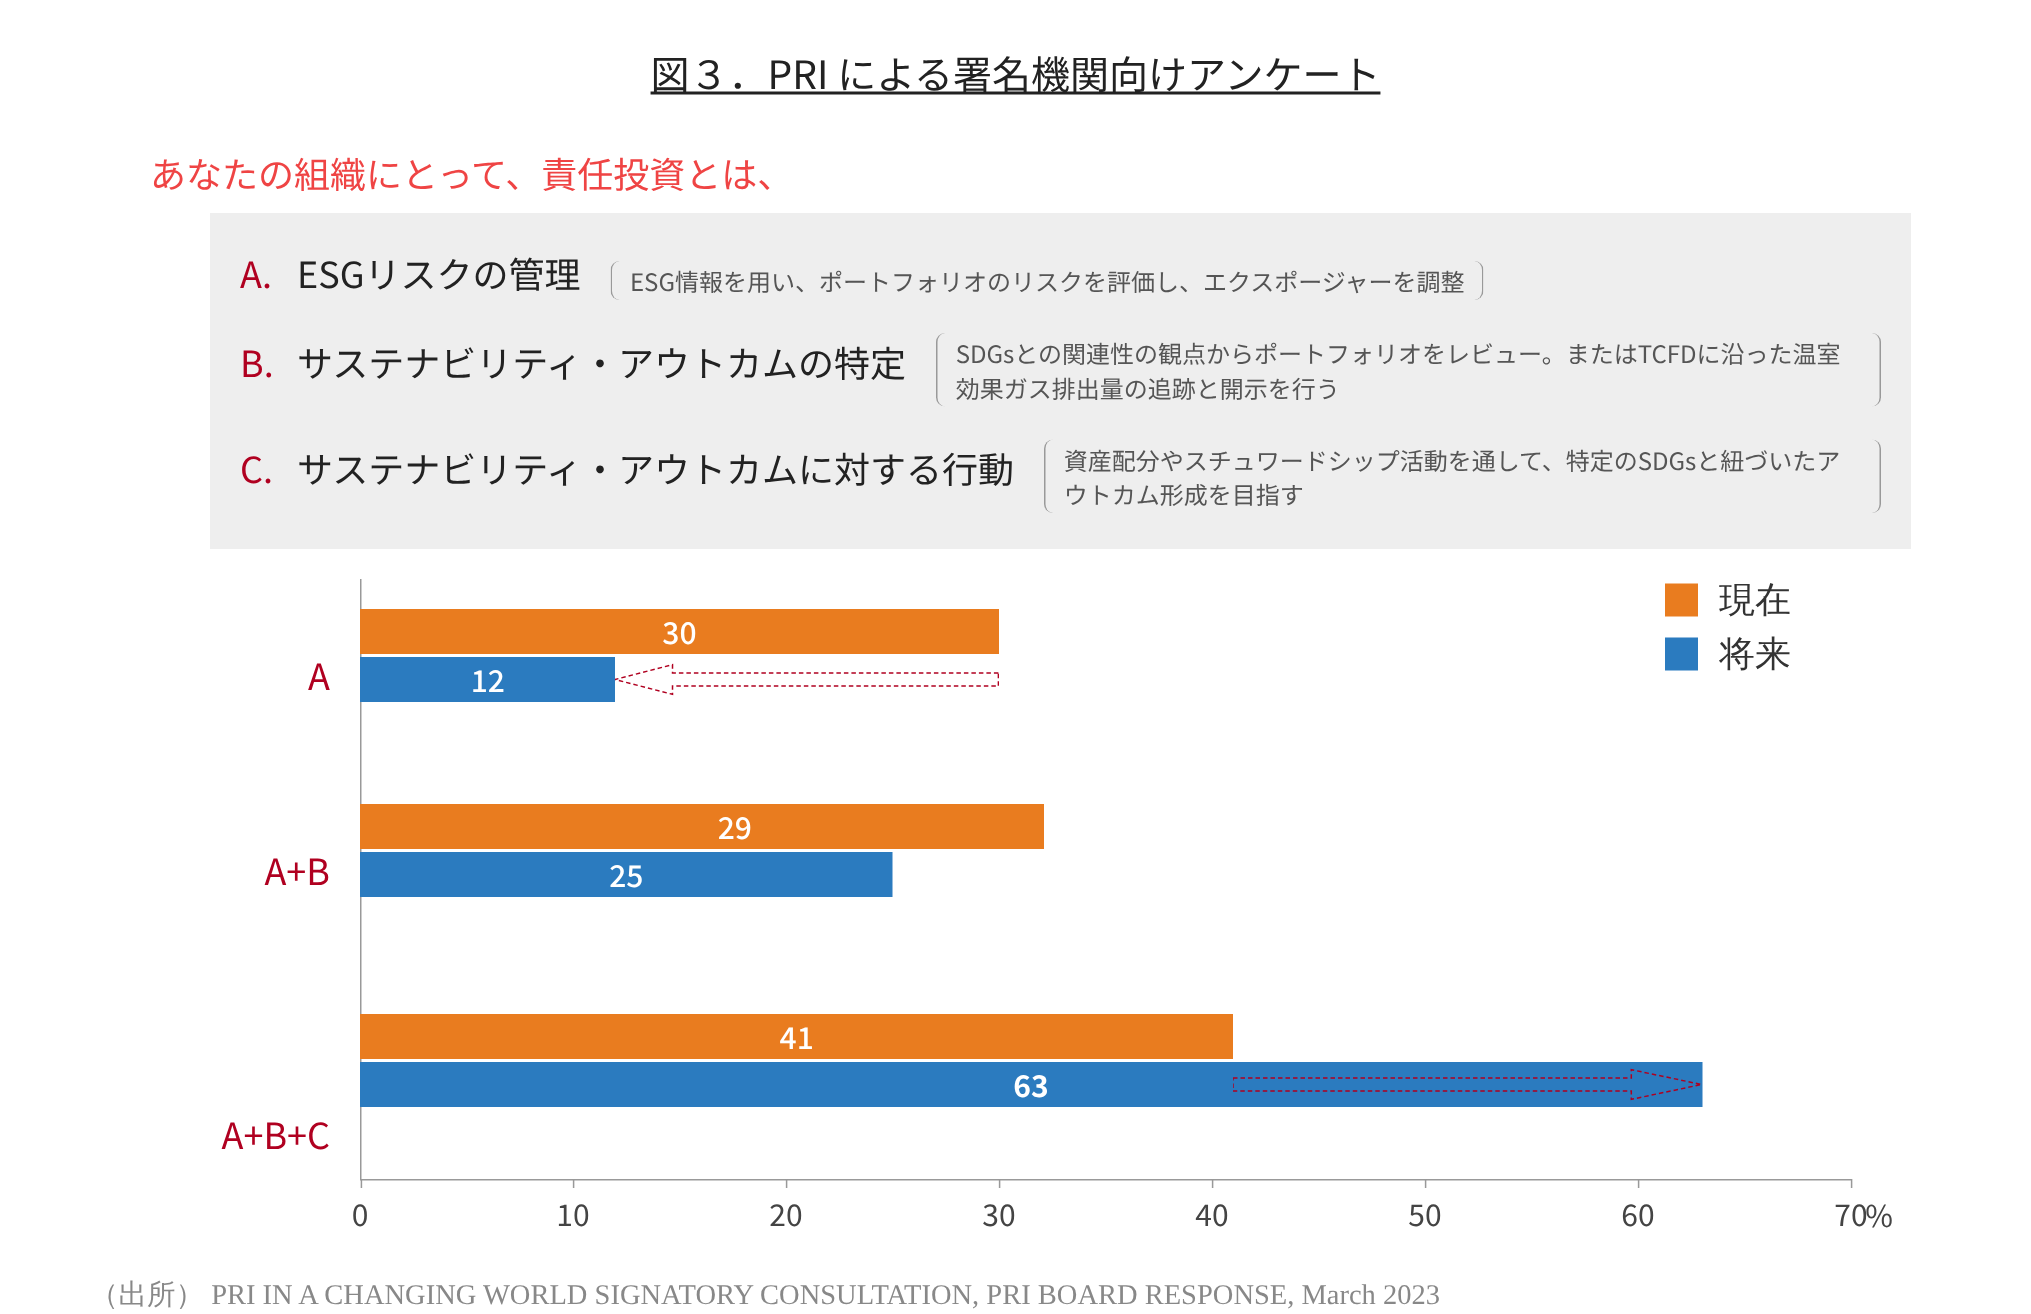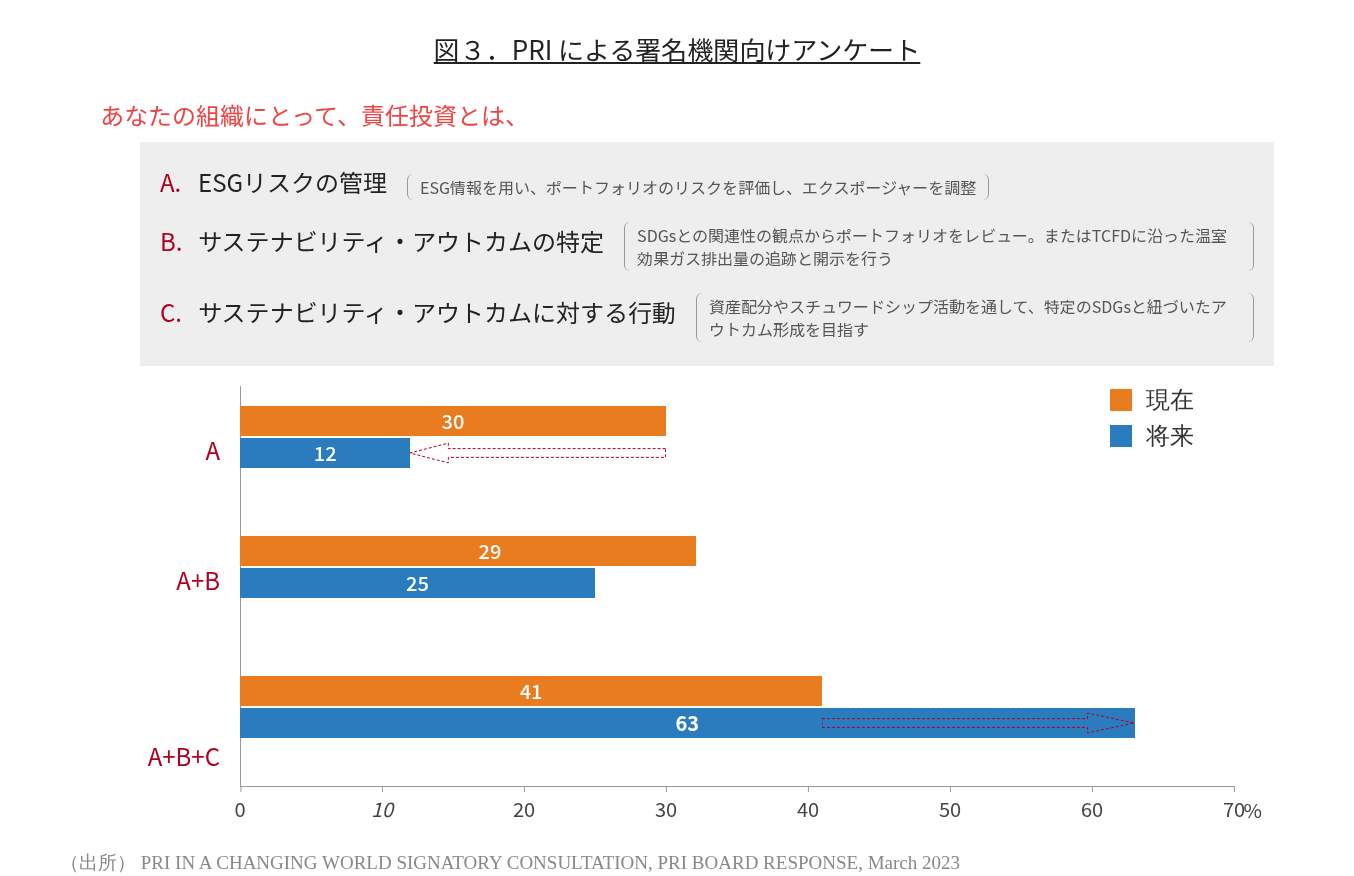"10" span.tick { font-style: italic -> none }
